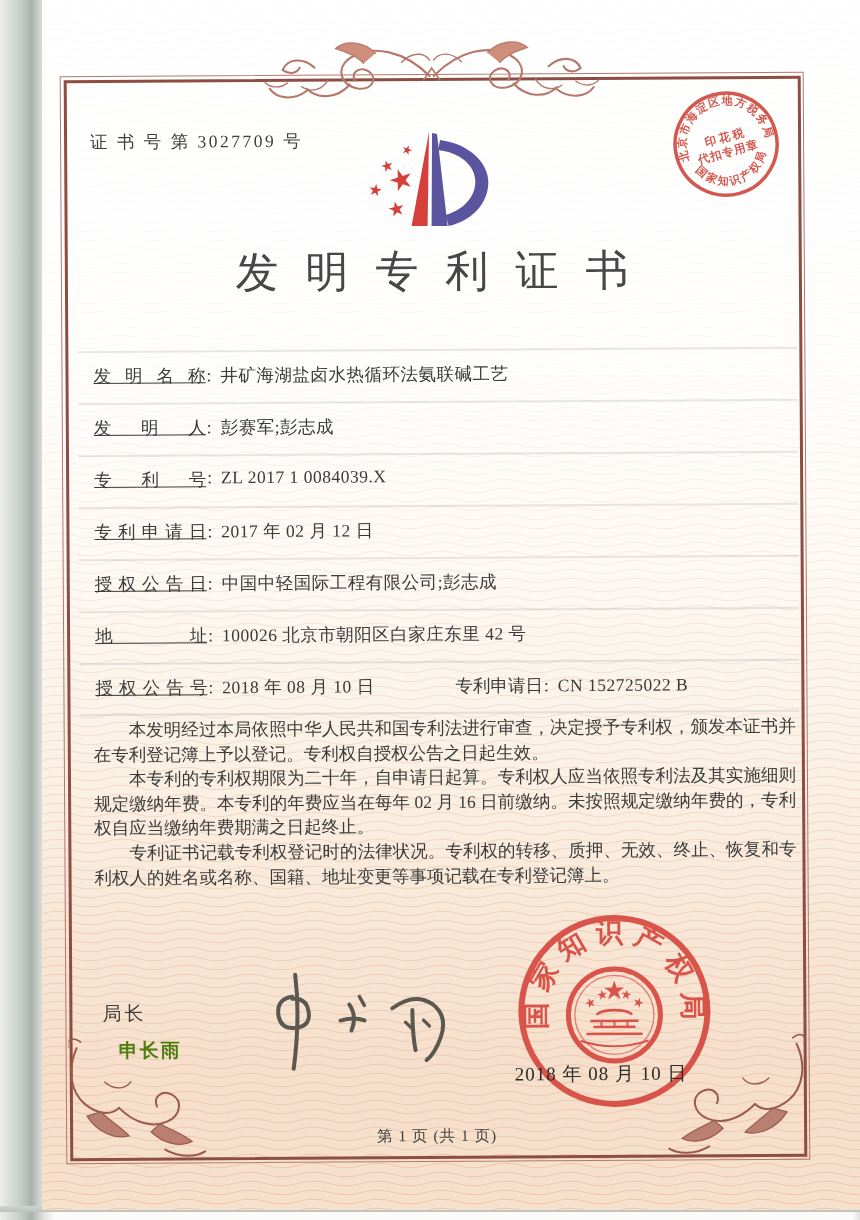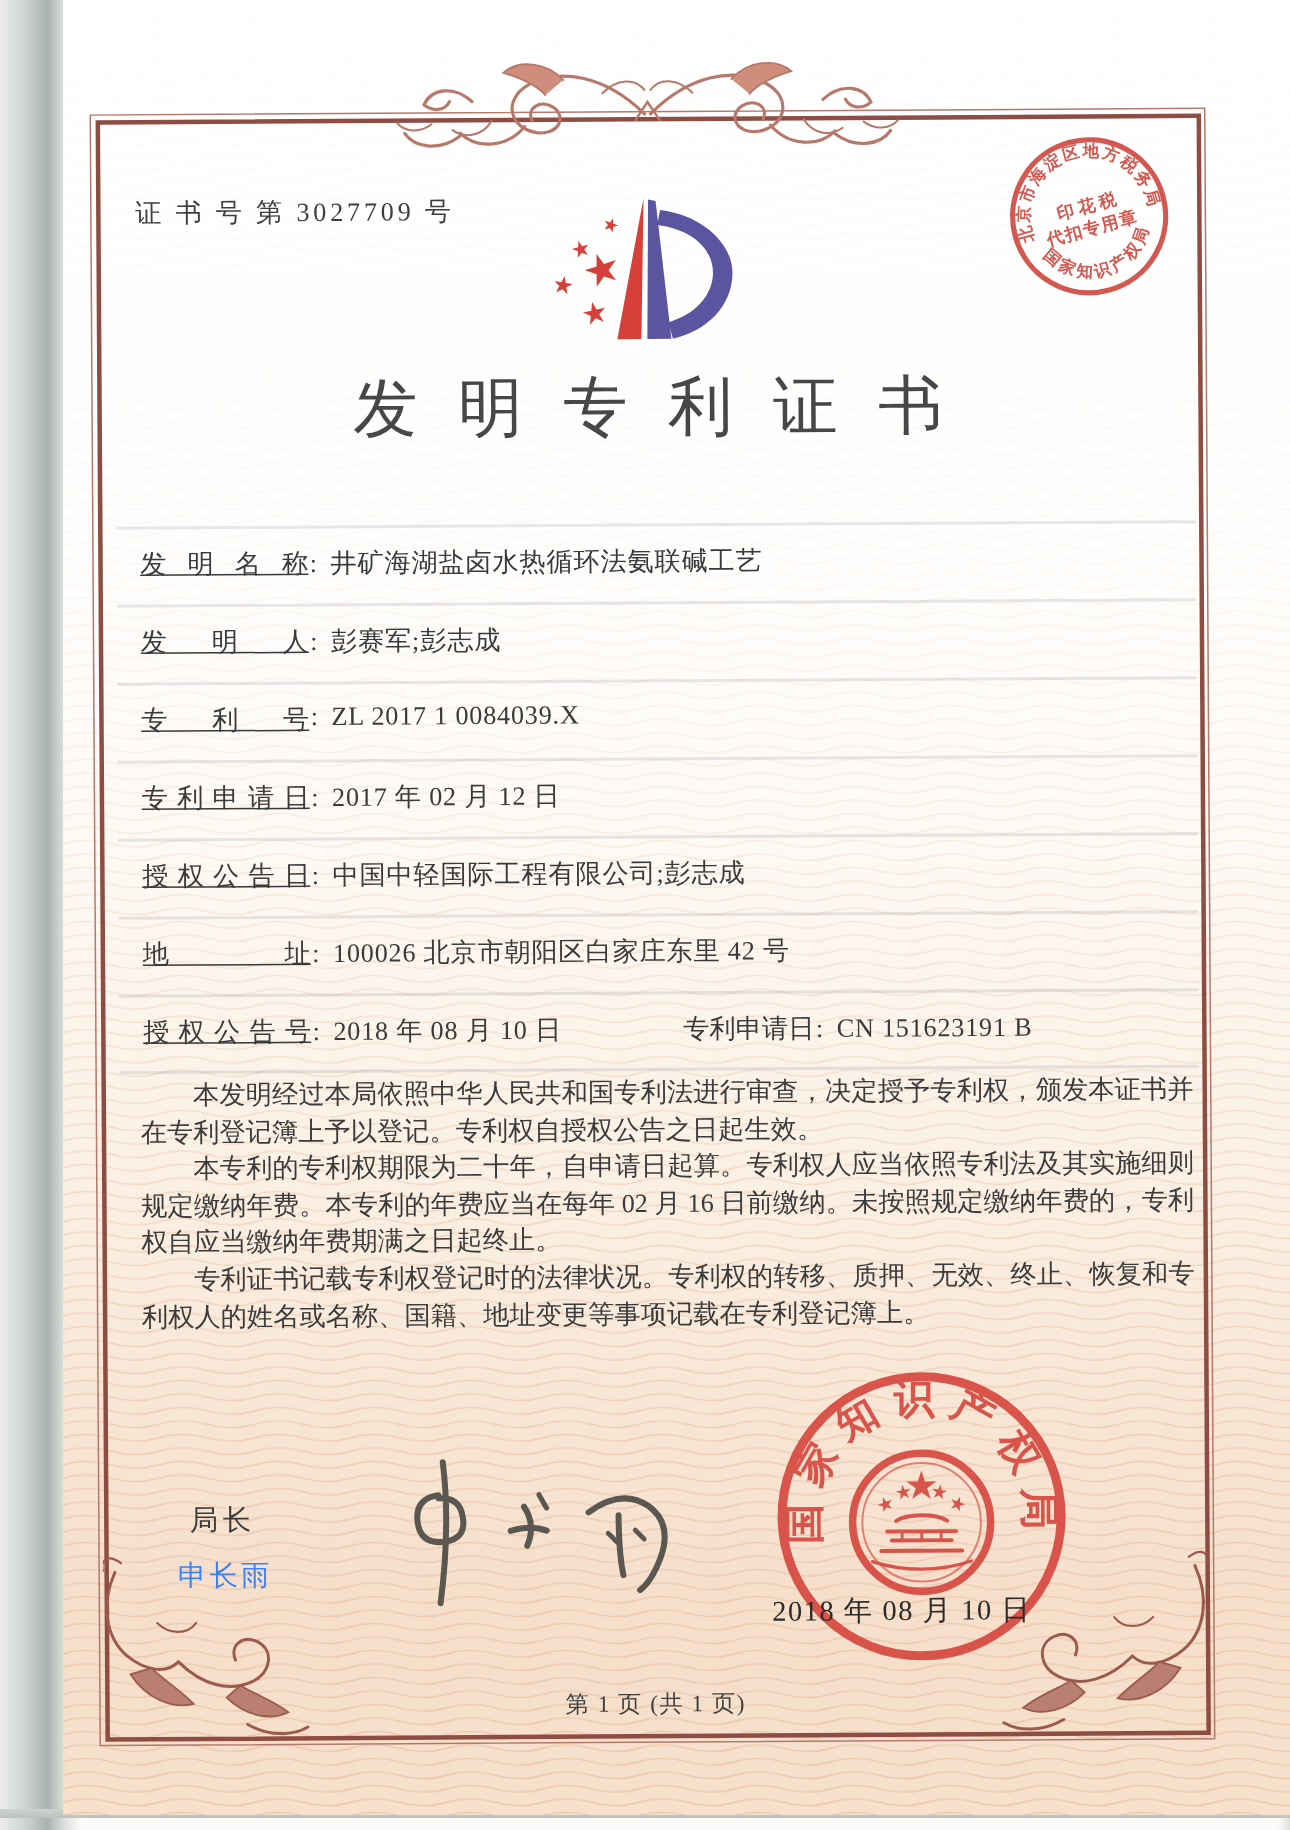"CN 151623191 B" span.val { text: 151623191 -> 152725022 }
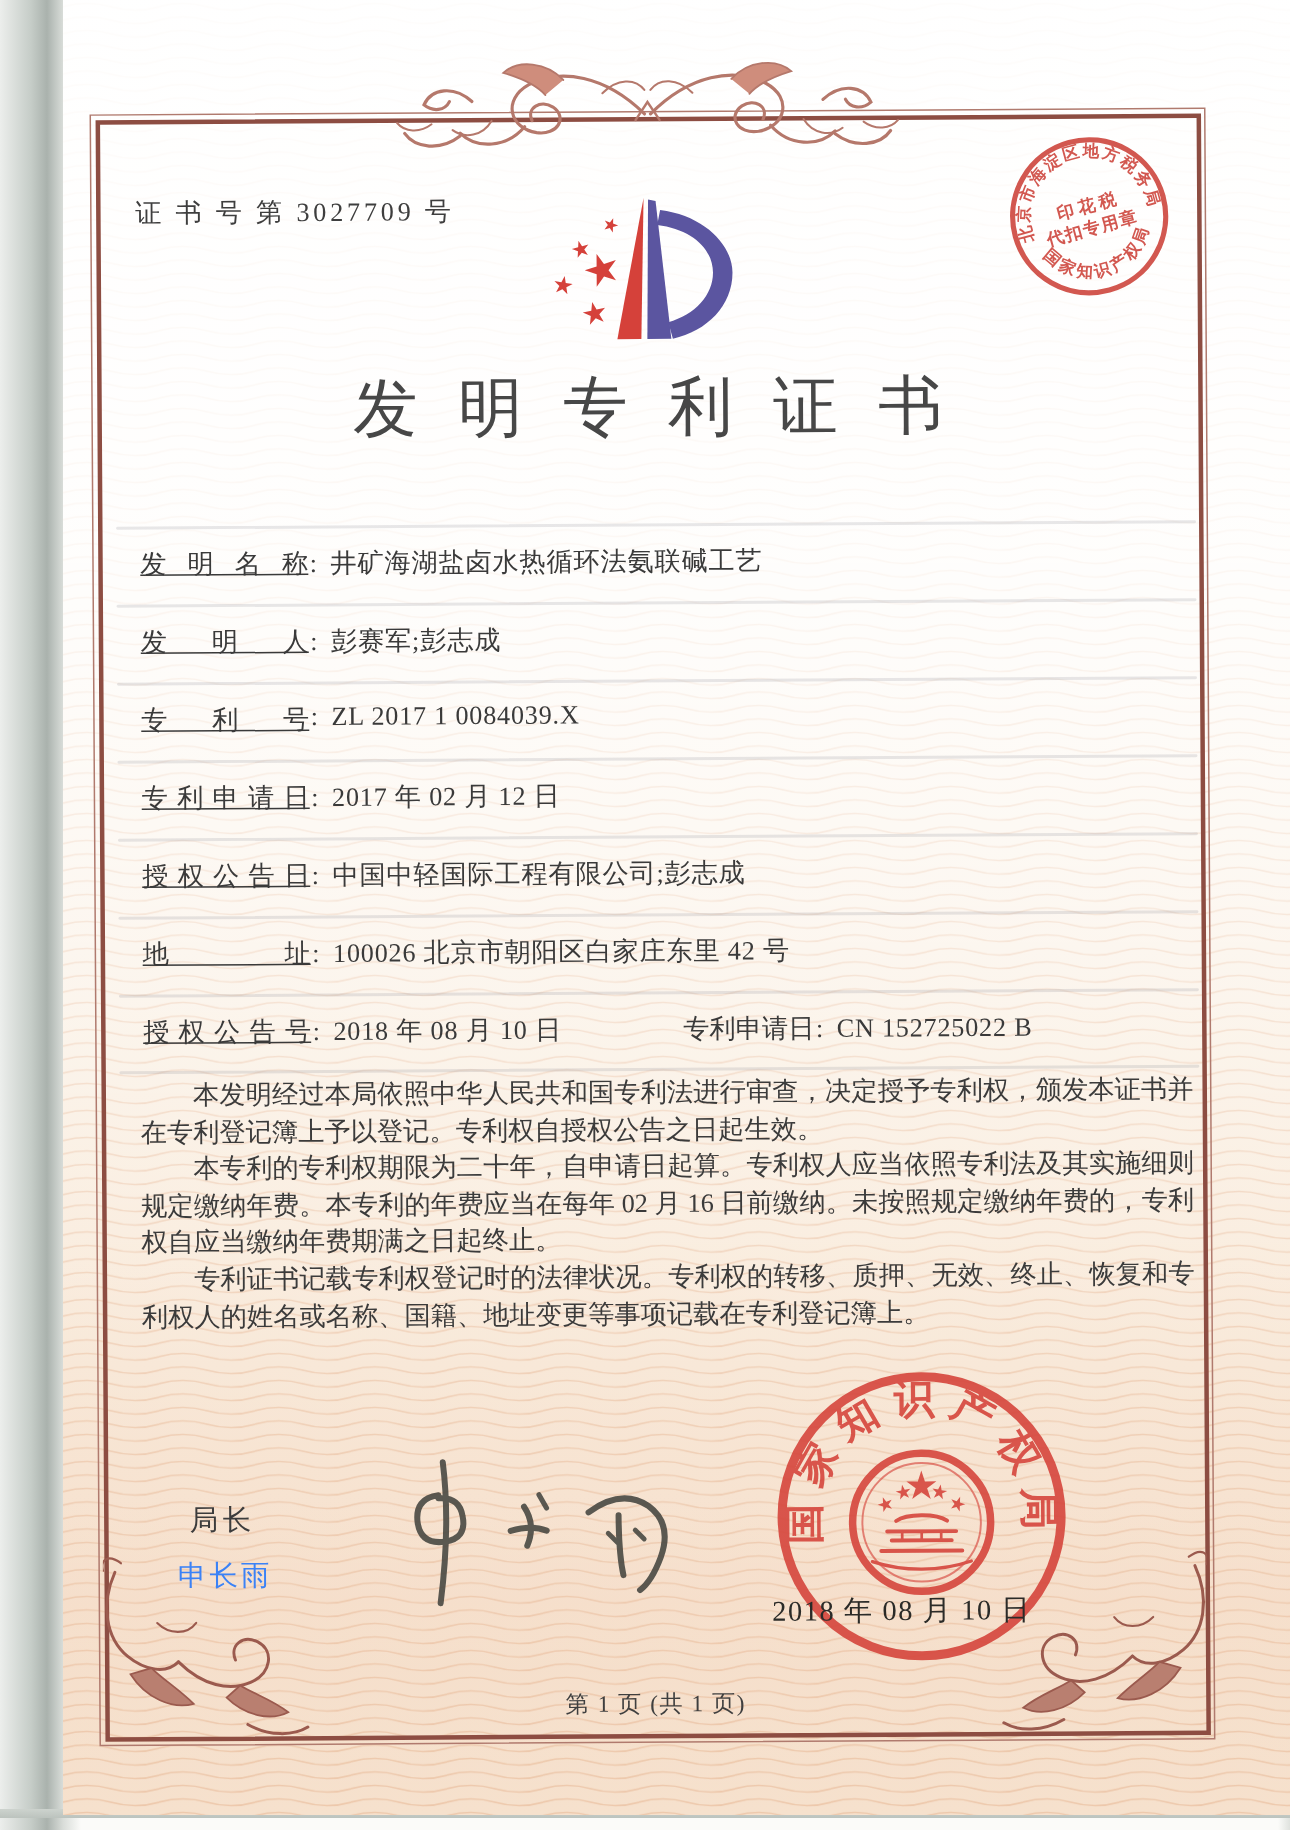"局长" .sig-title { left: 124px -> 100px }
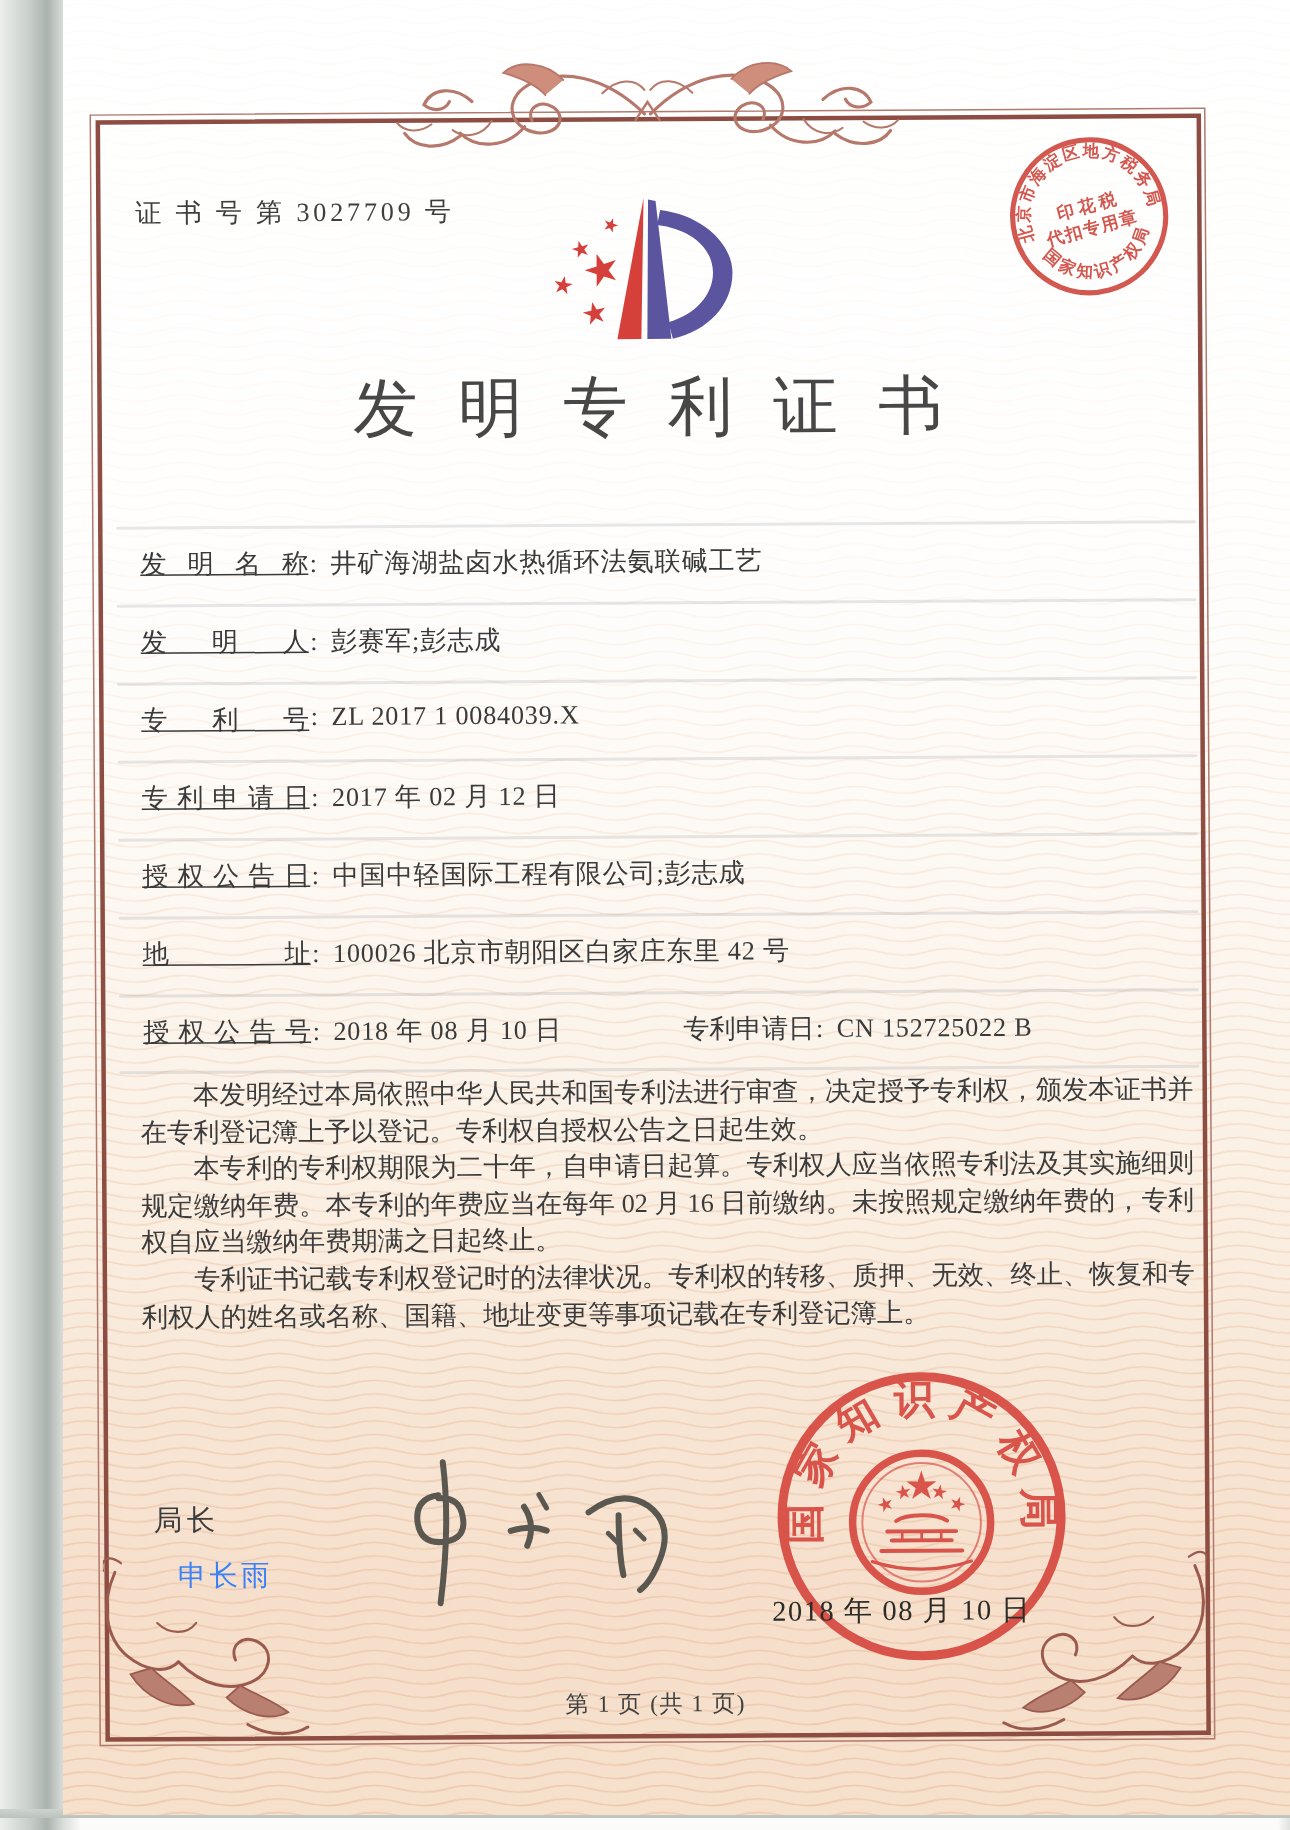"申长雨" .sig-name { color: #3b82f6 -> #4d7c0f; font-weight: none -> bold }
